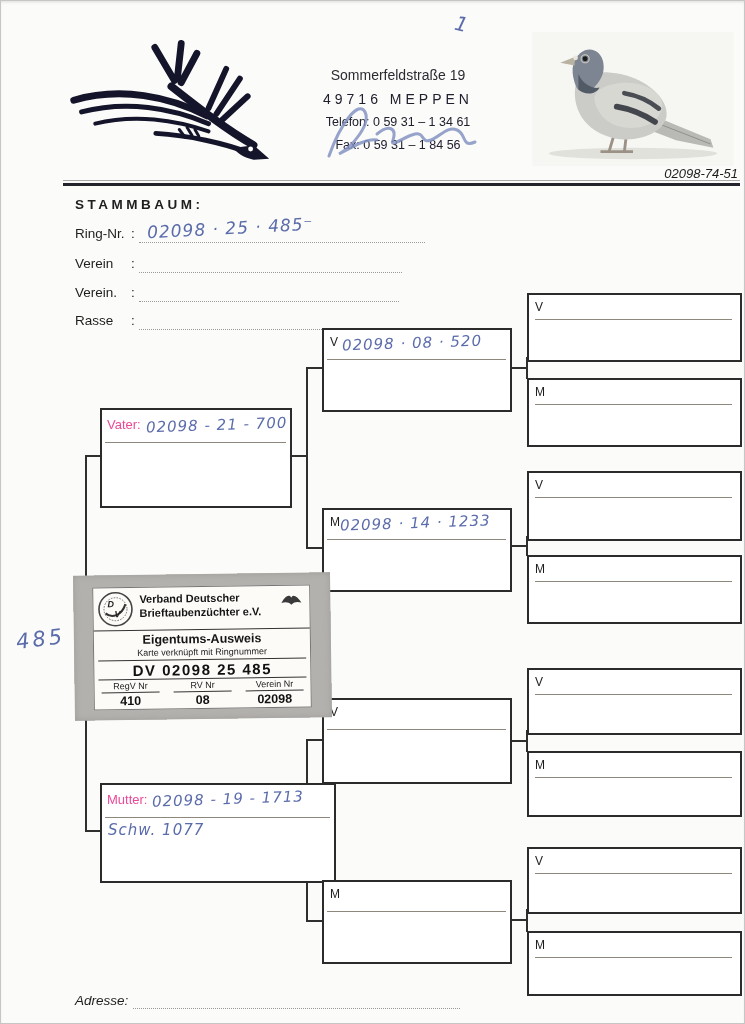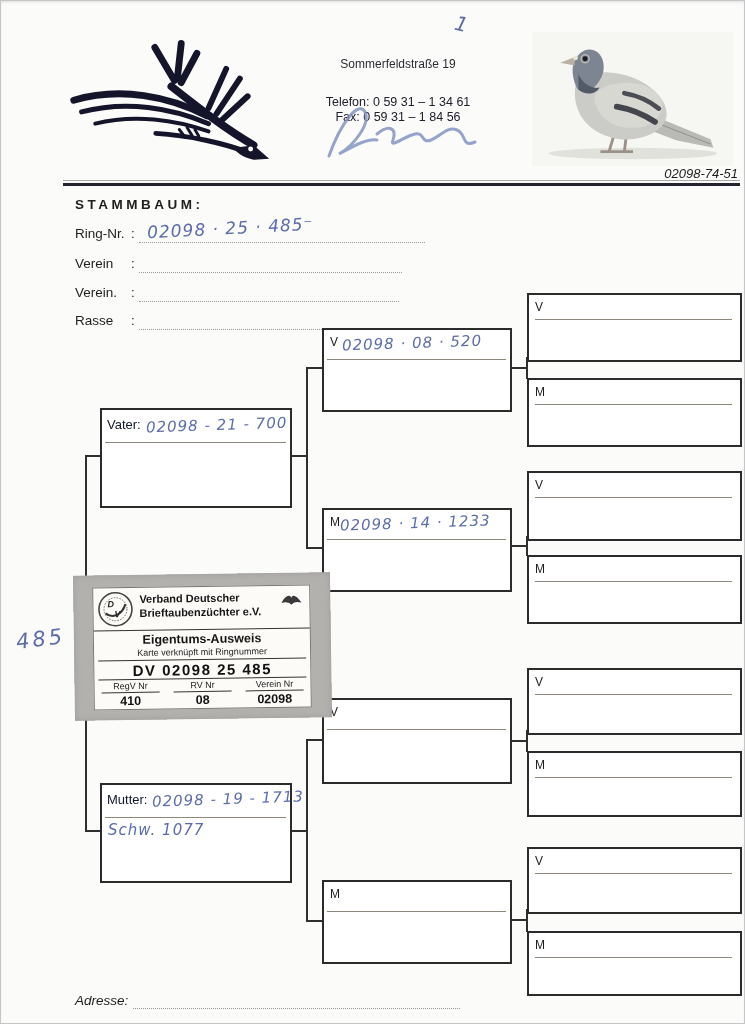"Sommerfeldstraße 19" .hdr-street { font-size: 12px -> 14px; margin-top: 2px -> 12px }
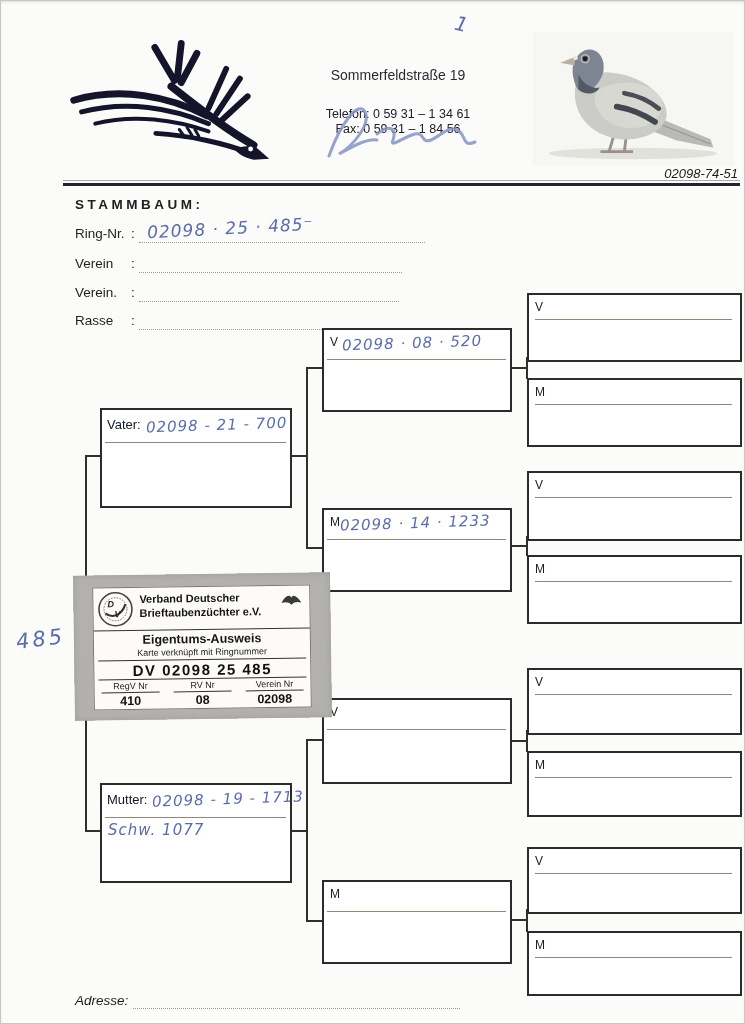"49716 MEPPEN" div.hdr-city { html: none -> <div>49716 MEPPEN</div> }
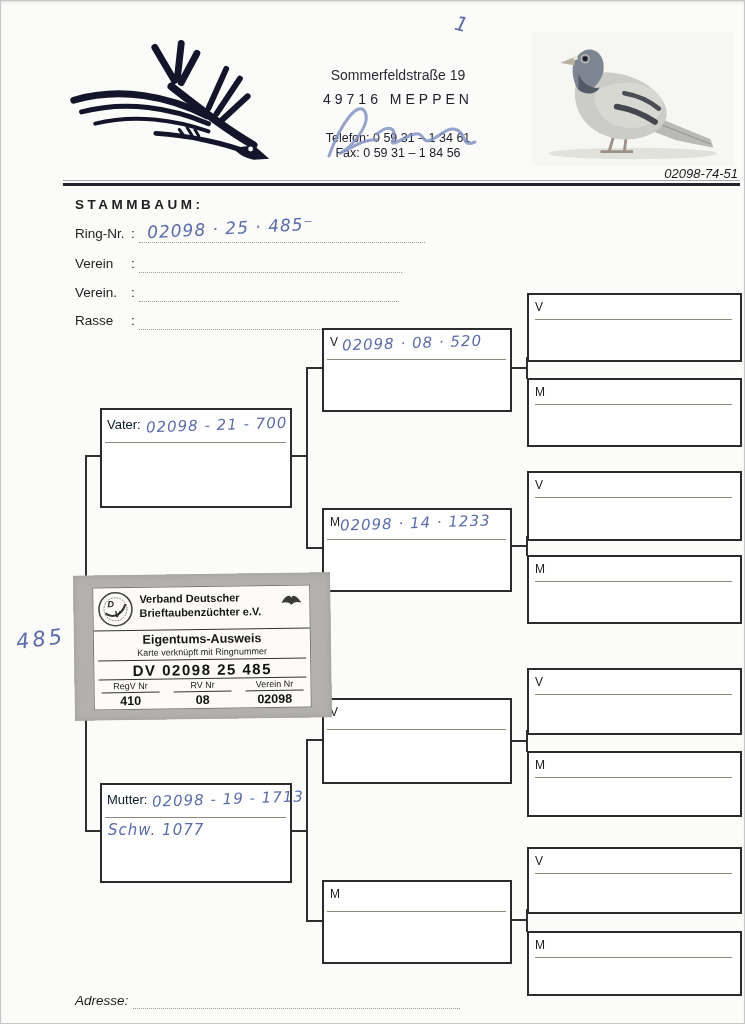"Telefon: 0 59 31 –" .hdr-tel { margin-top: 24px -> 8px }
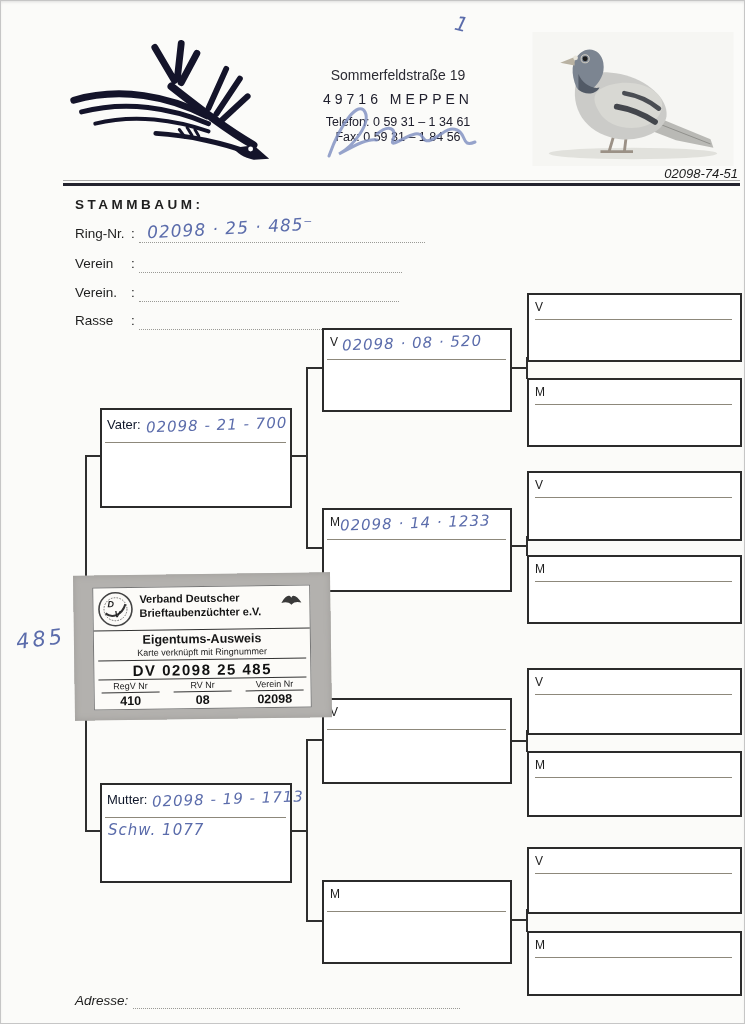"Fax: 0 59 31 –" .hdr-fax { margin-top: 1px -> 9px }
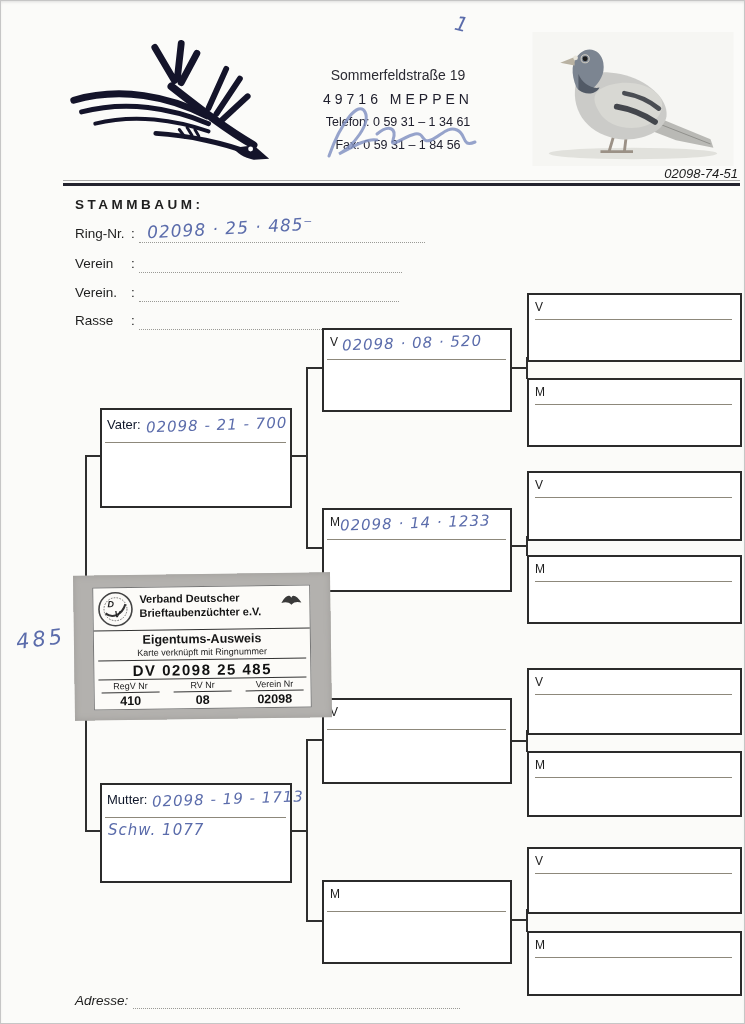"Vater:" .plabel { color: #0f172a -> #ec4899 }
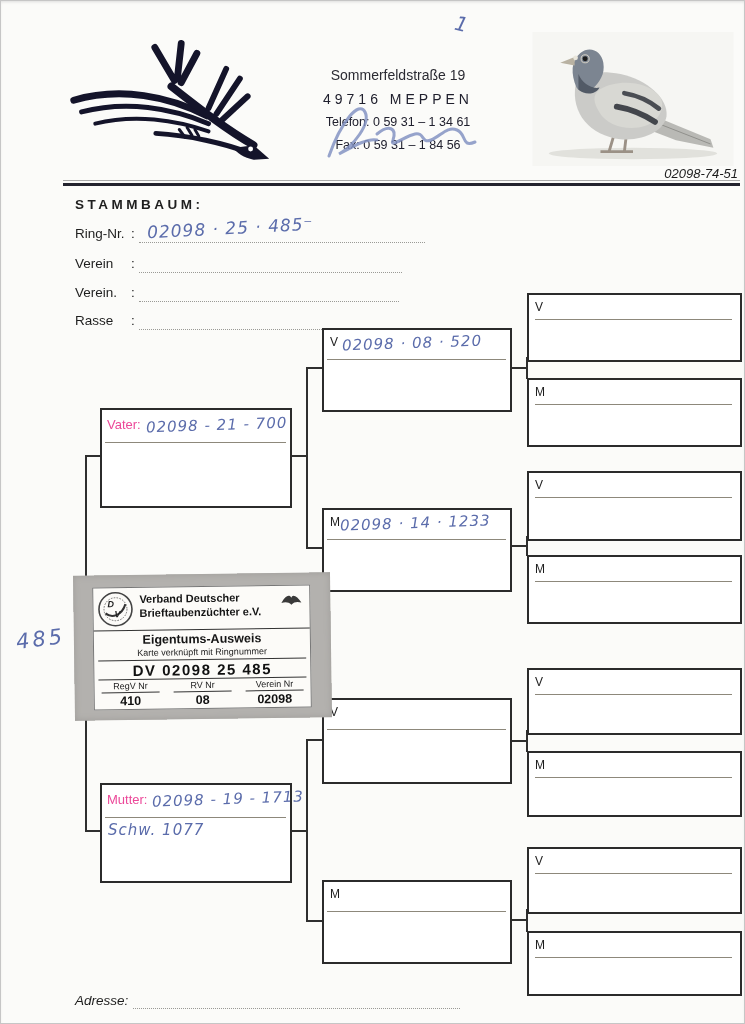"Mutter:" div.pbox { padding-left: none -> 44px }
